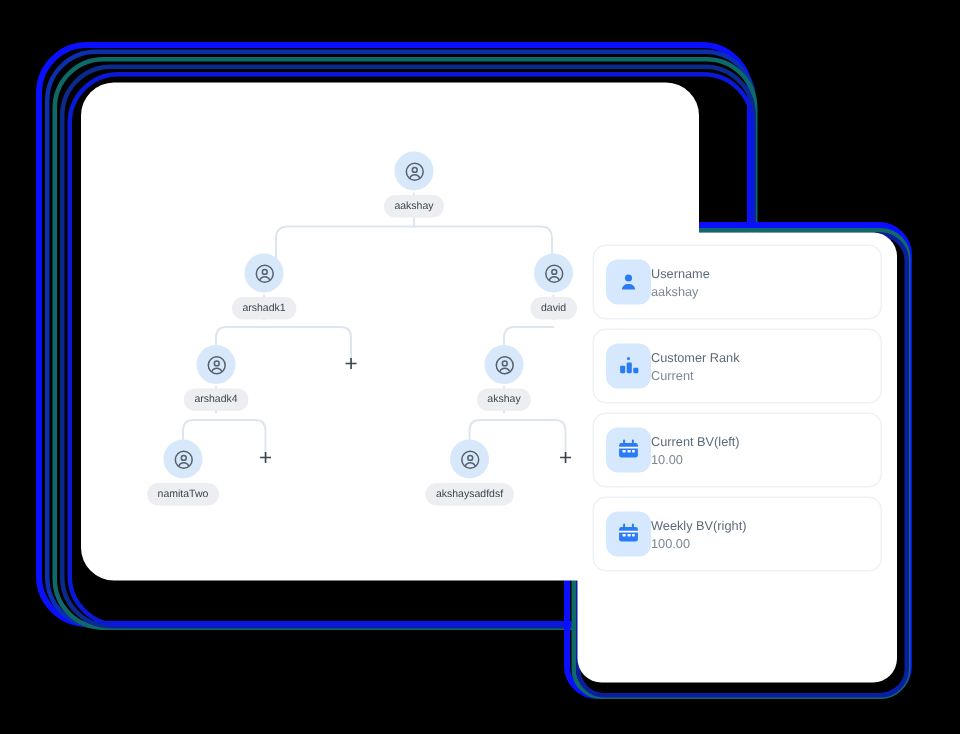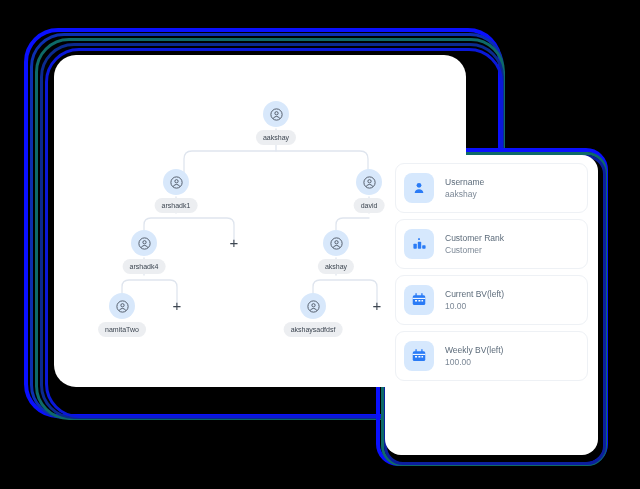"Username" .info-row { gap: 11px -> none }
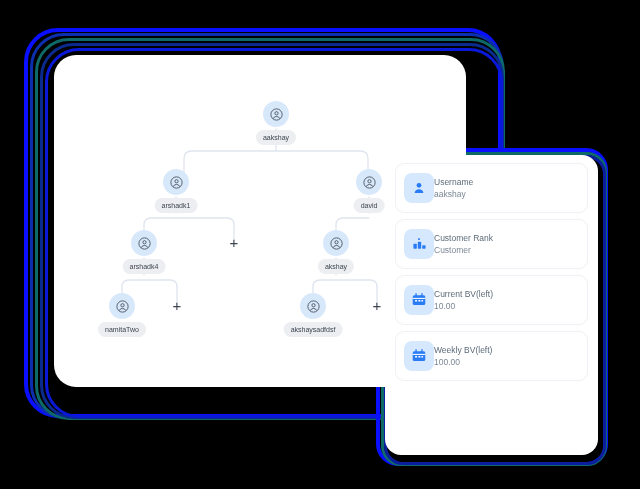"Customer" span.info-value { text: Customer -> Current }
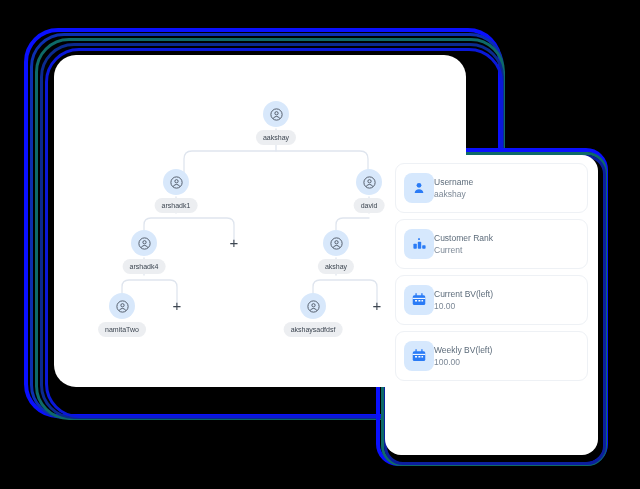"Weekly BV(left)" span.info-label { text: left -> right }
